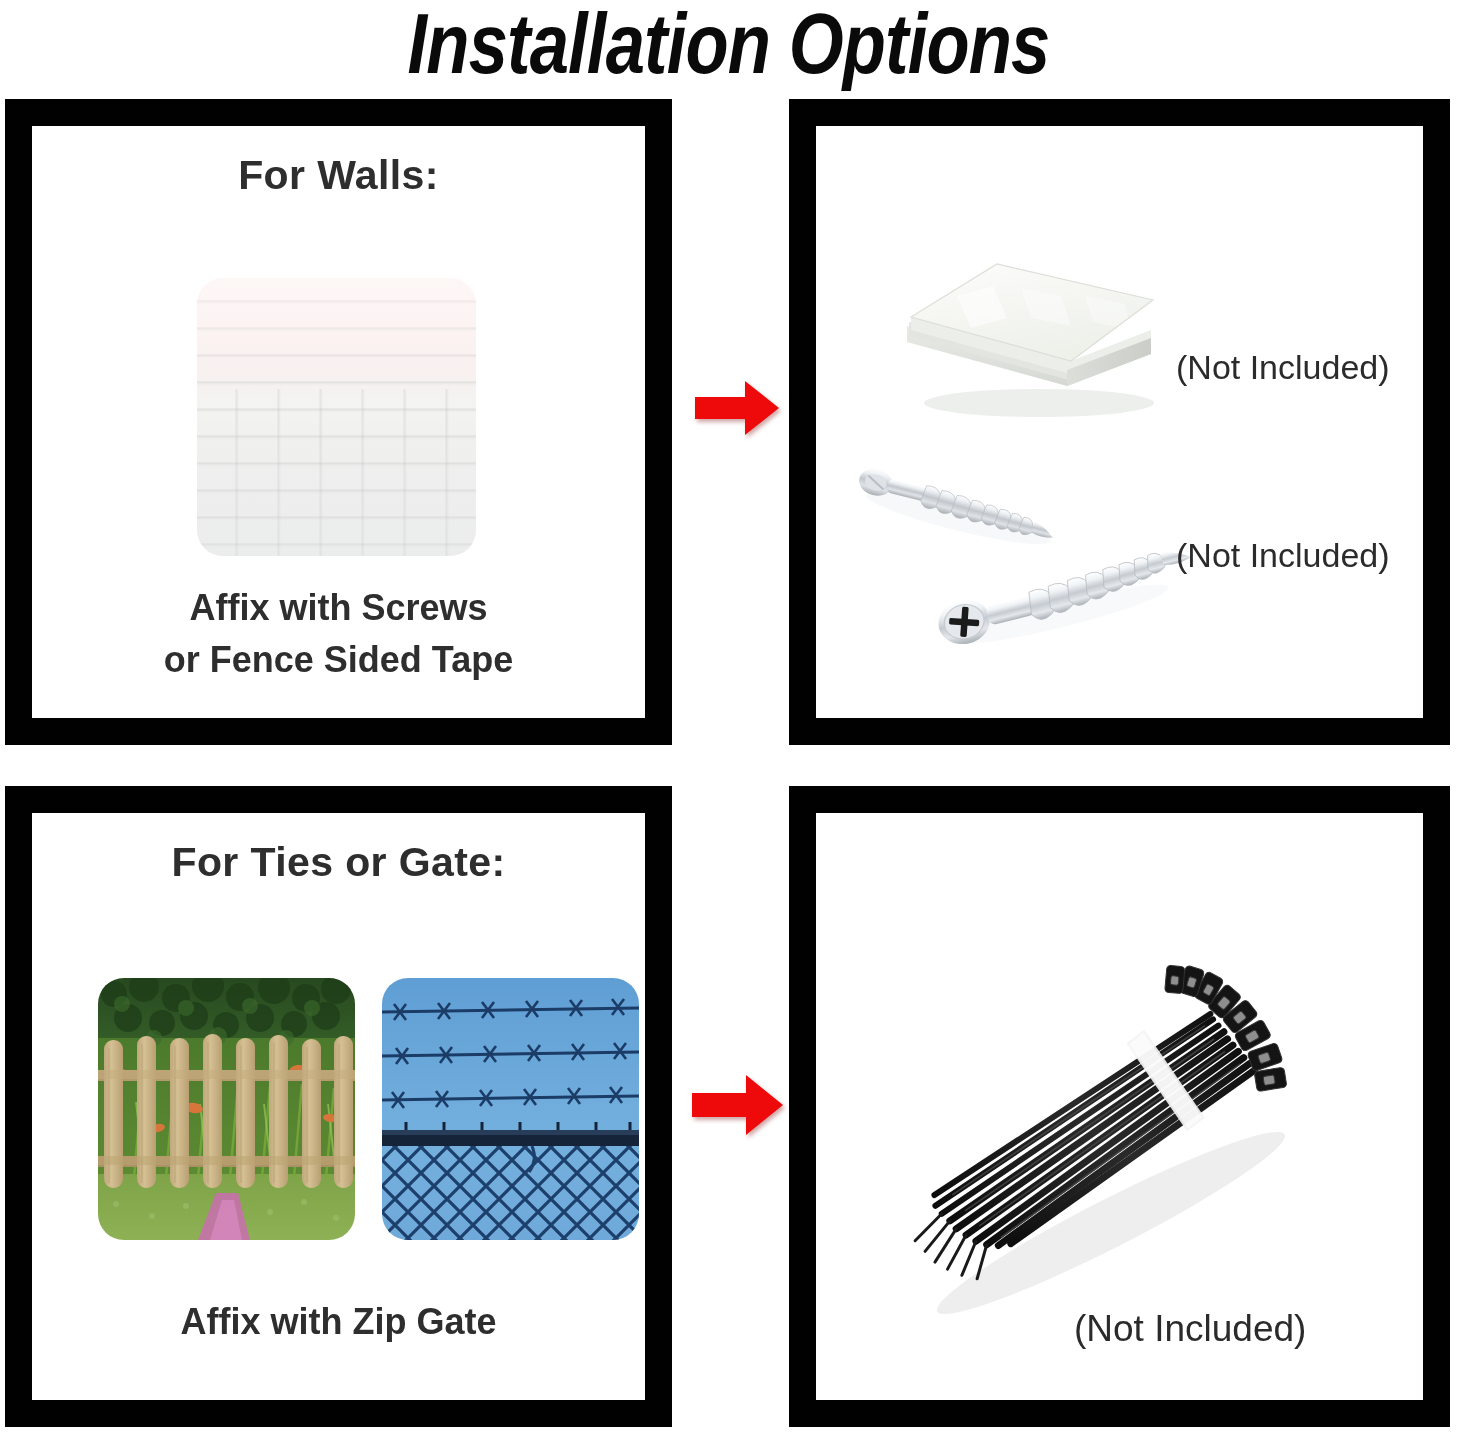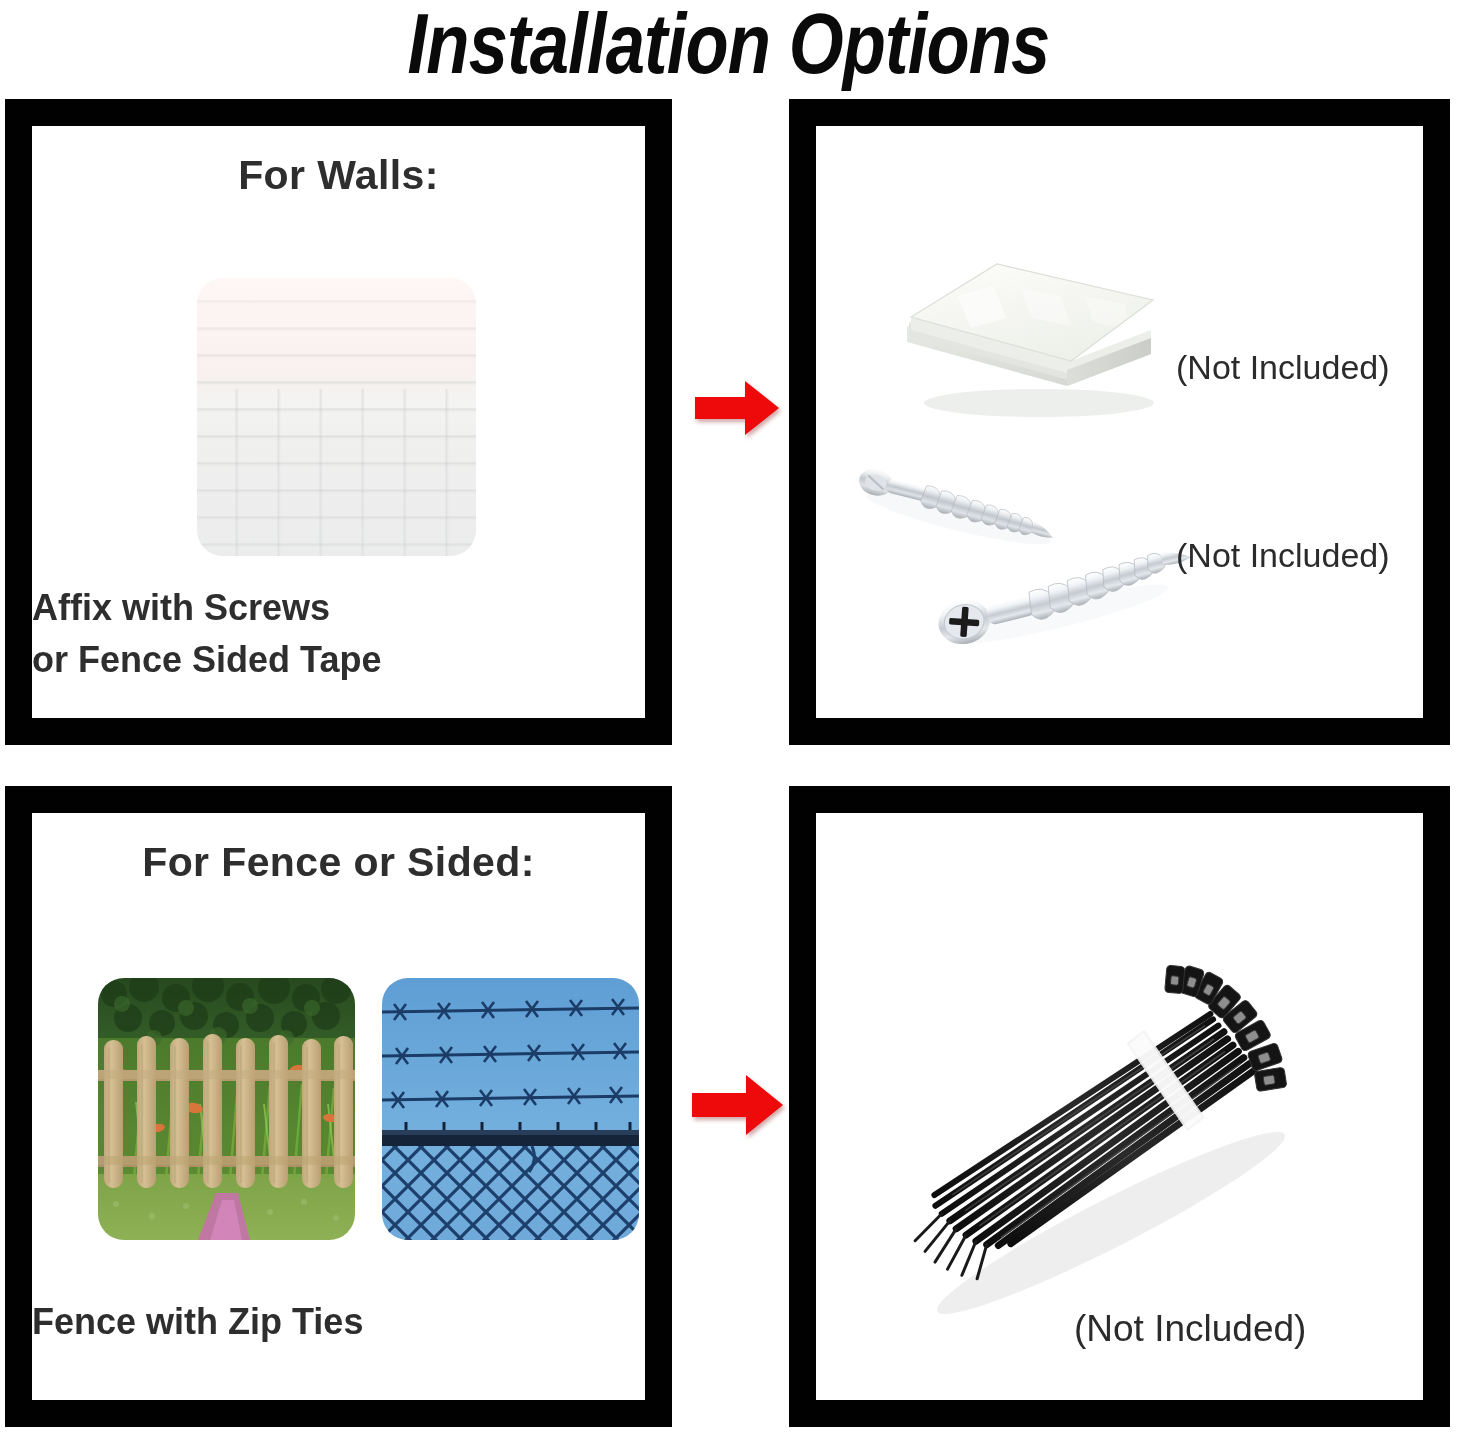"Affix with Screws" .panel-caption { text-align: none -> center }
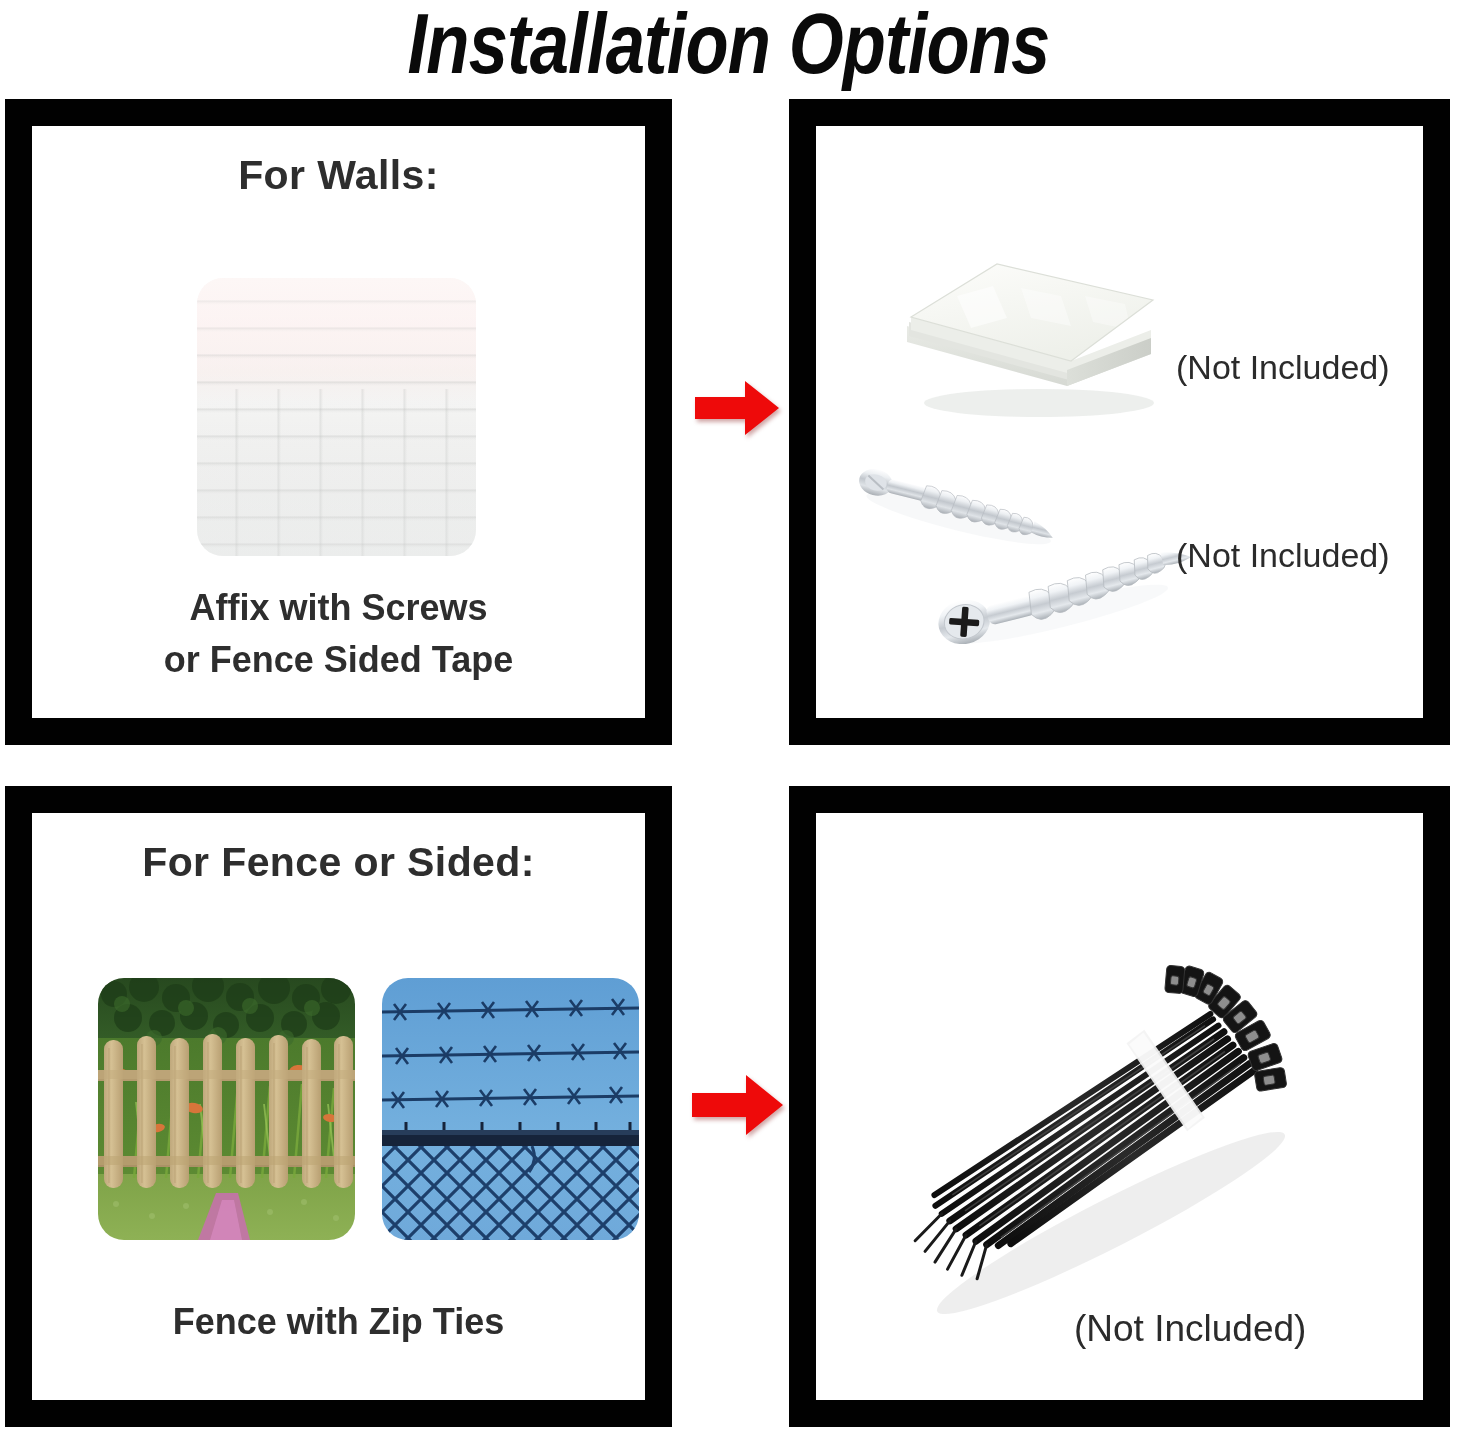"For Fence or Sided:" div.panel-heading { text: Fence or Sided -> Ties or Gate }
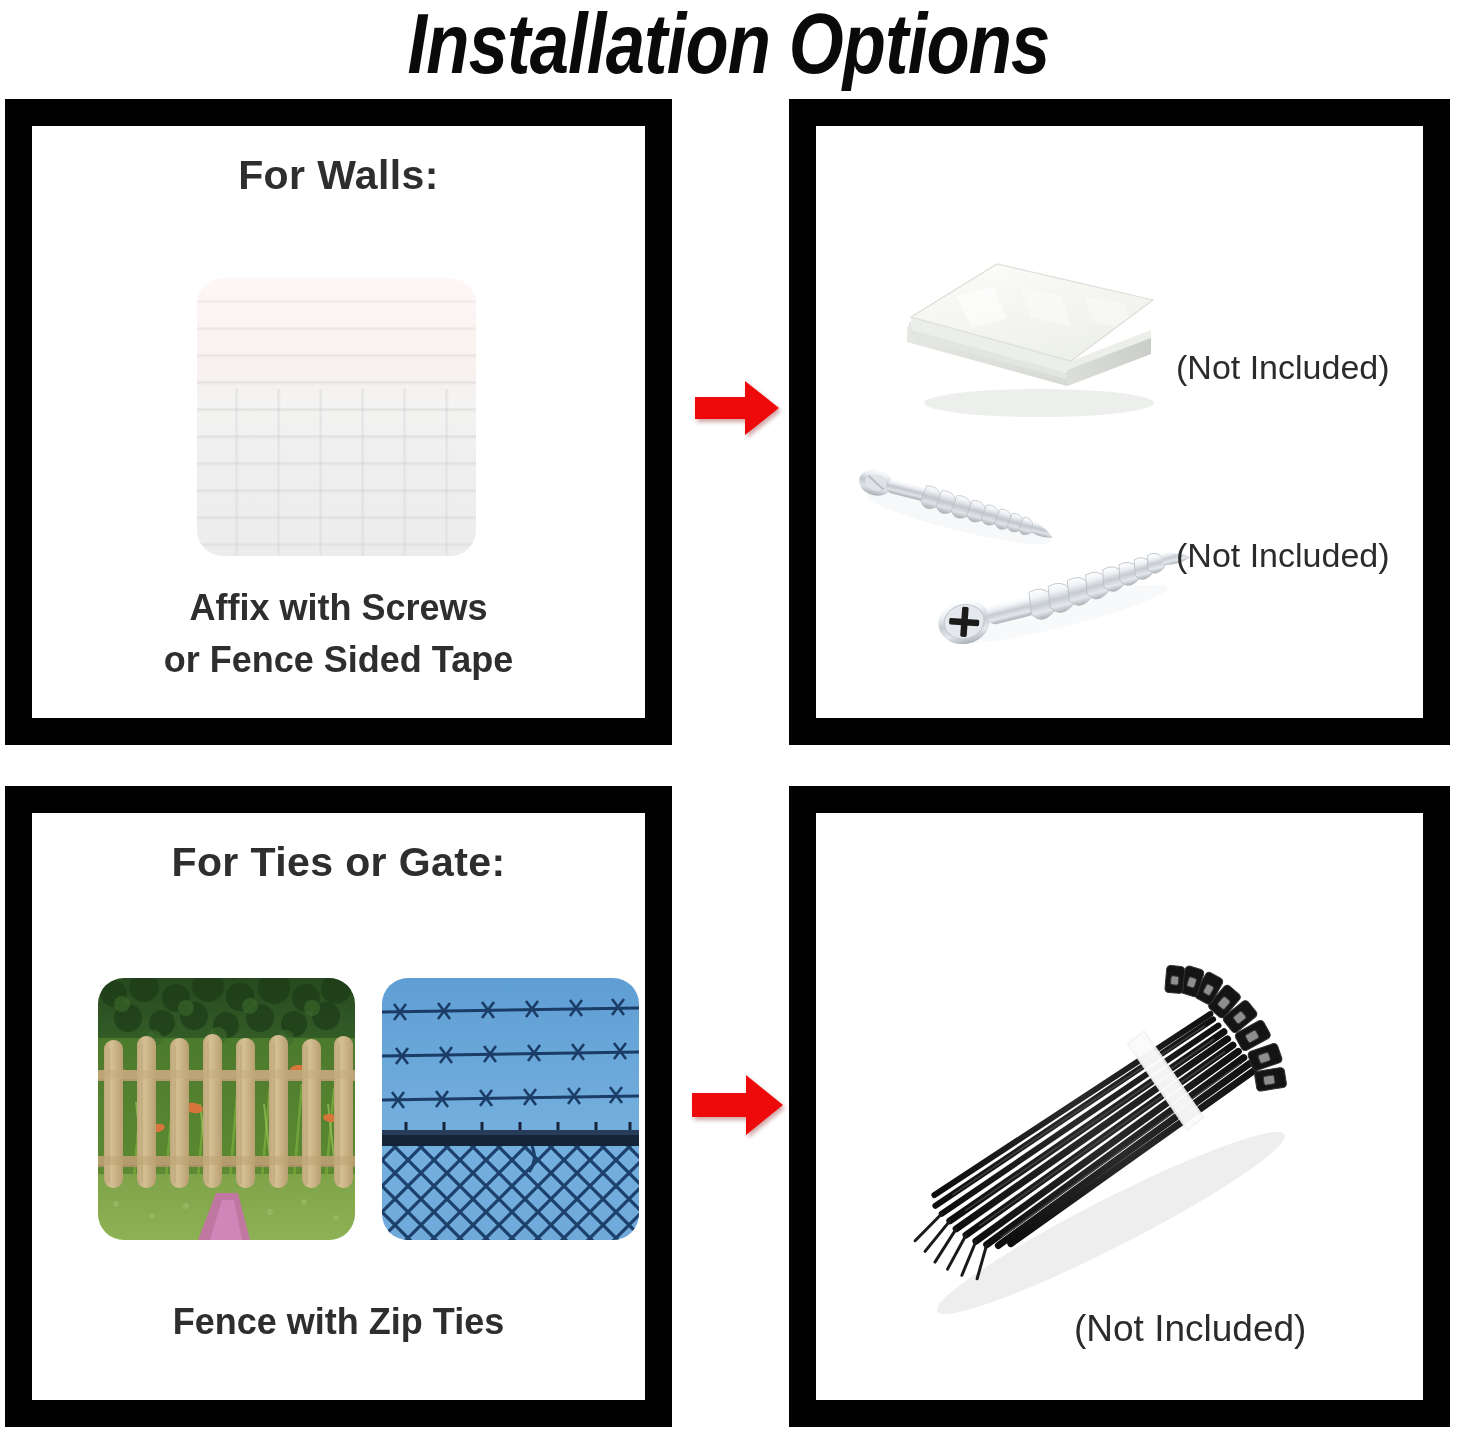"Fence with Zip Ties" div.panel-caption { text: Fence with Zip Ties -> Affix with Zip Gate }
